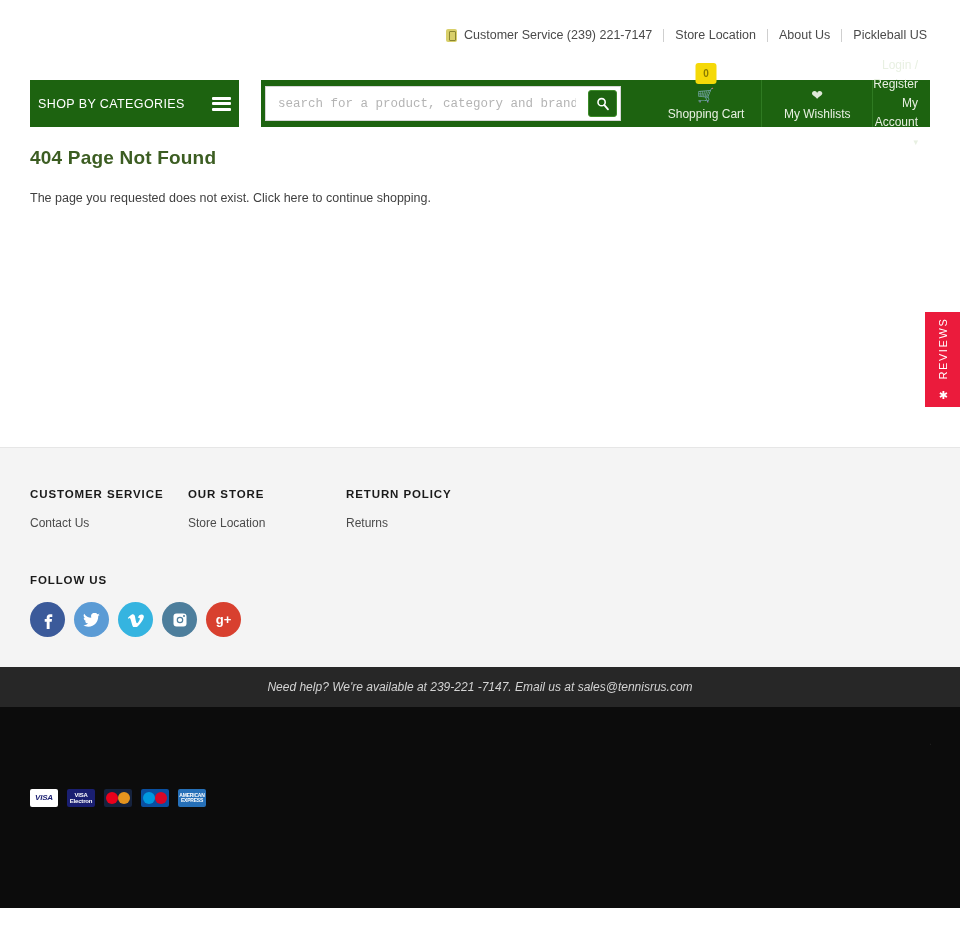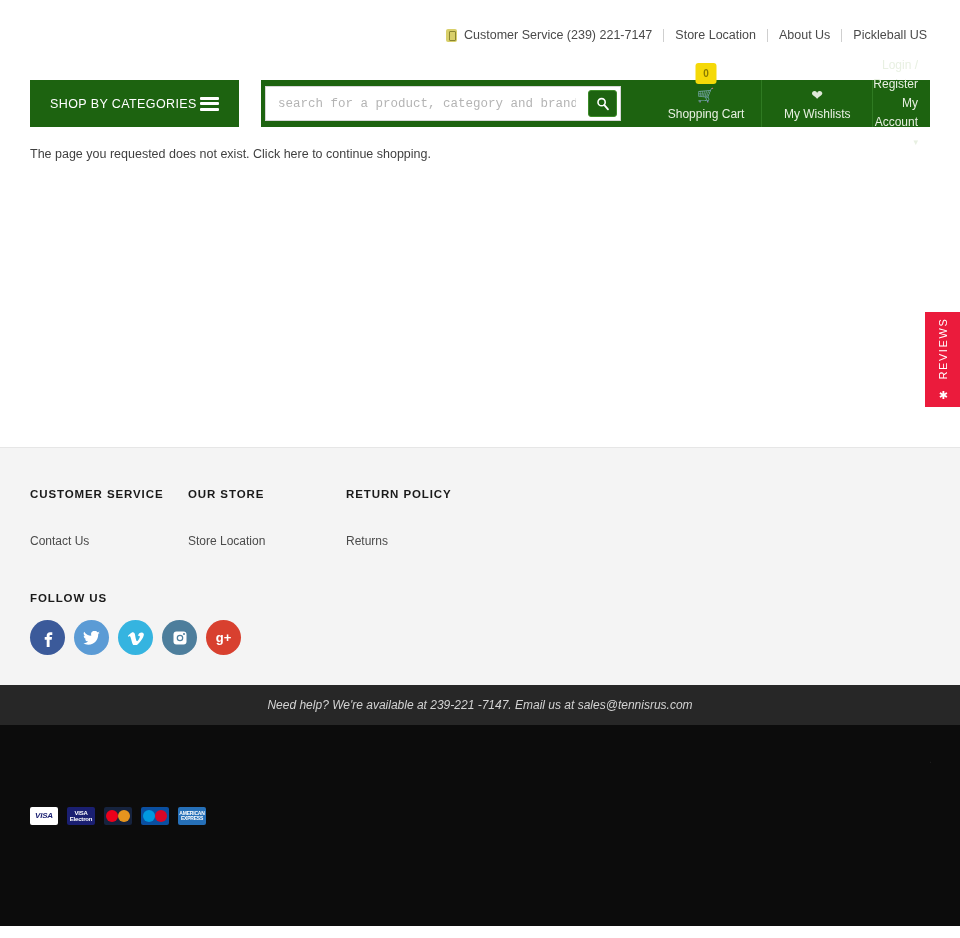"SHOP BY CATEGORIES" .shop-cats { padding: 0 20px -> 0 8px }
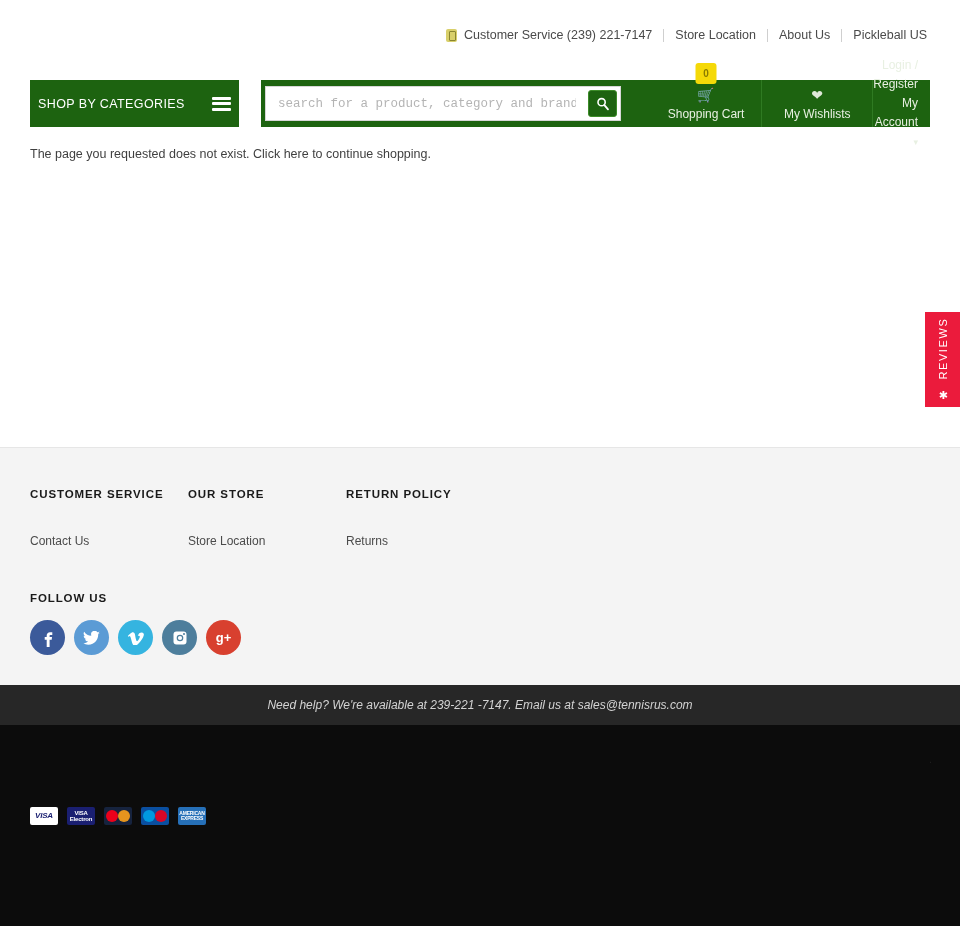"404 Page Not Found" h1.page-title { html: none -> <h1>404 Page Not Found</h1> }
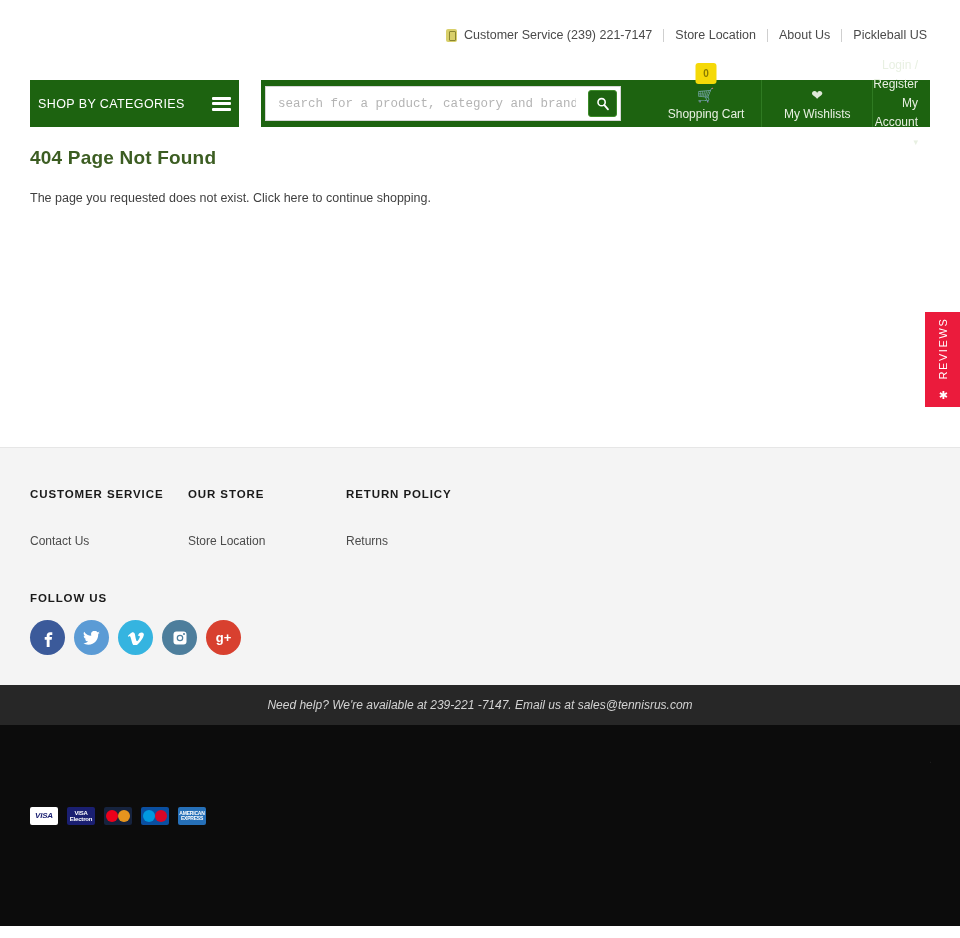"CUSTOMER SERVICE" .fcol-title { margin-bottom: 34px -> 16px }
